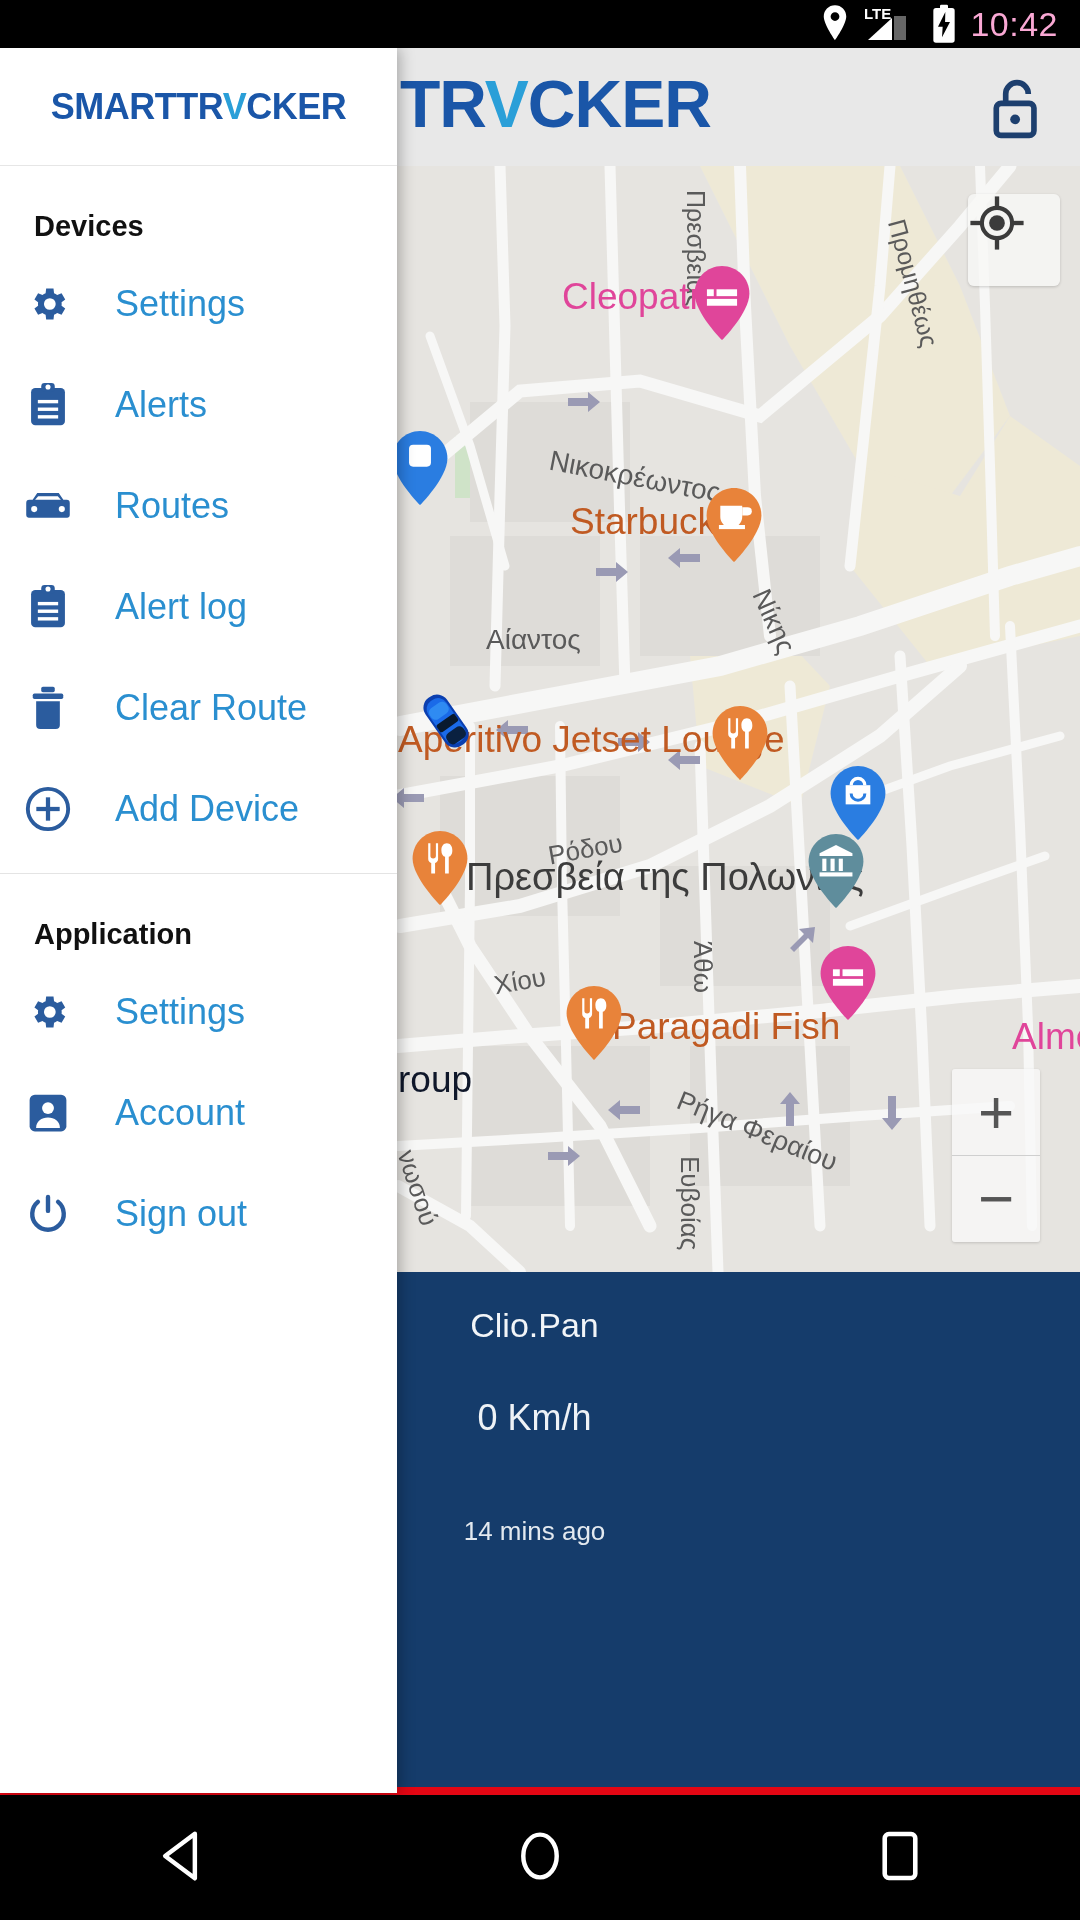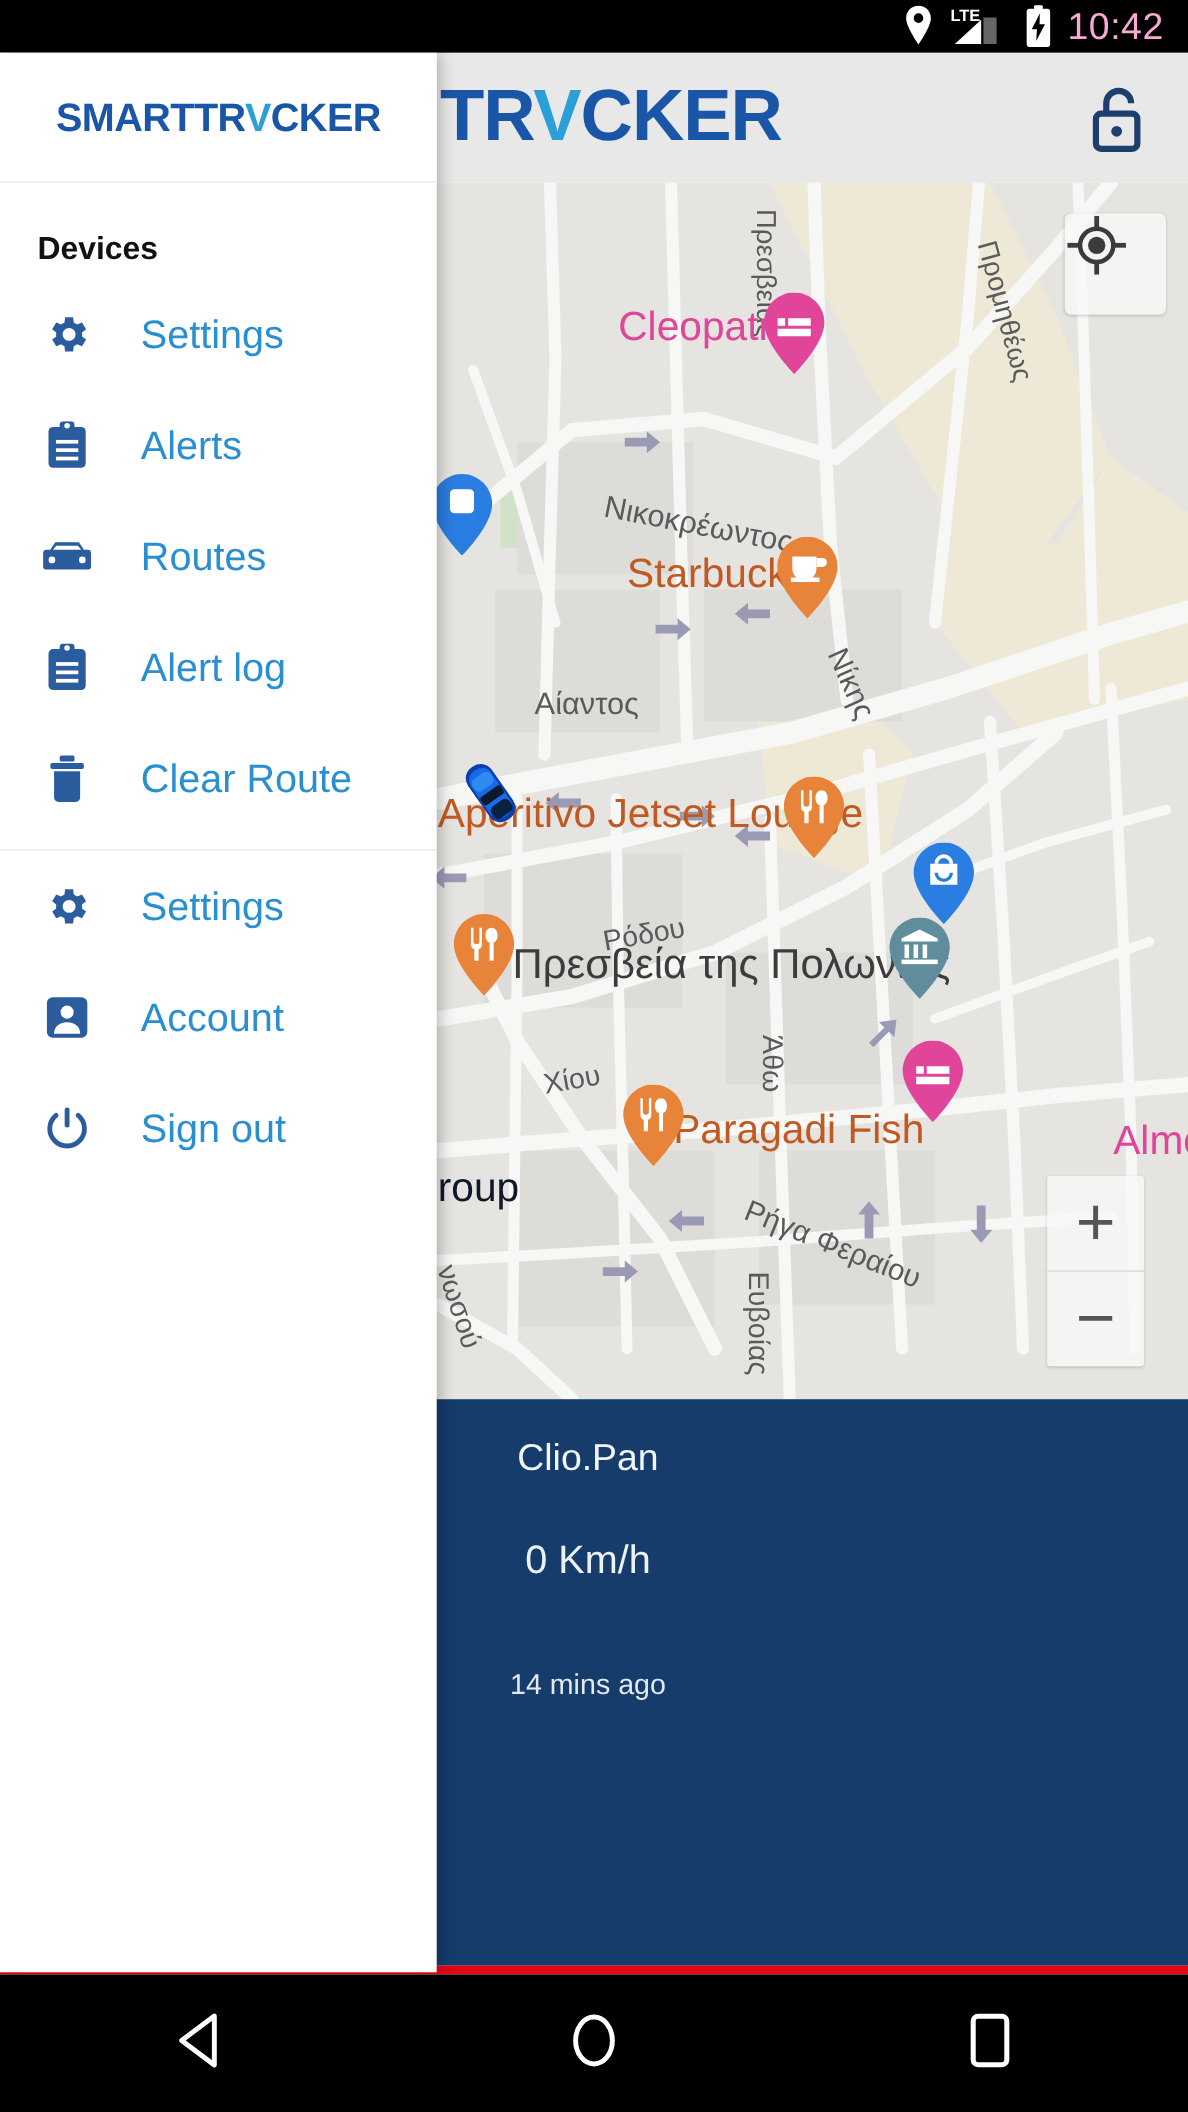"Settings" .menu-item { padding-left: 38px -> 25px }
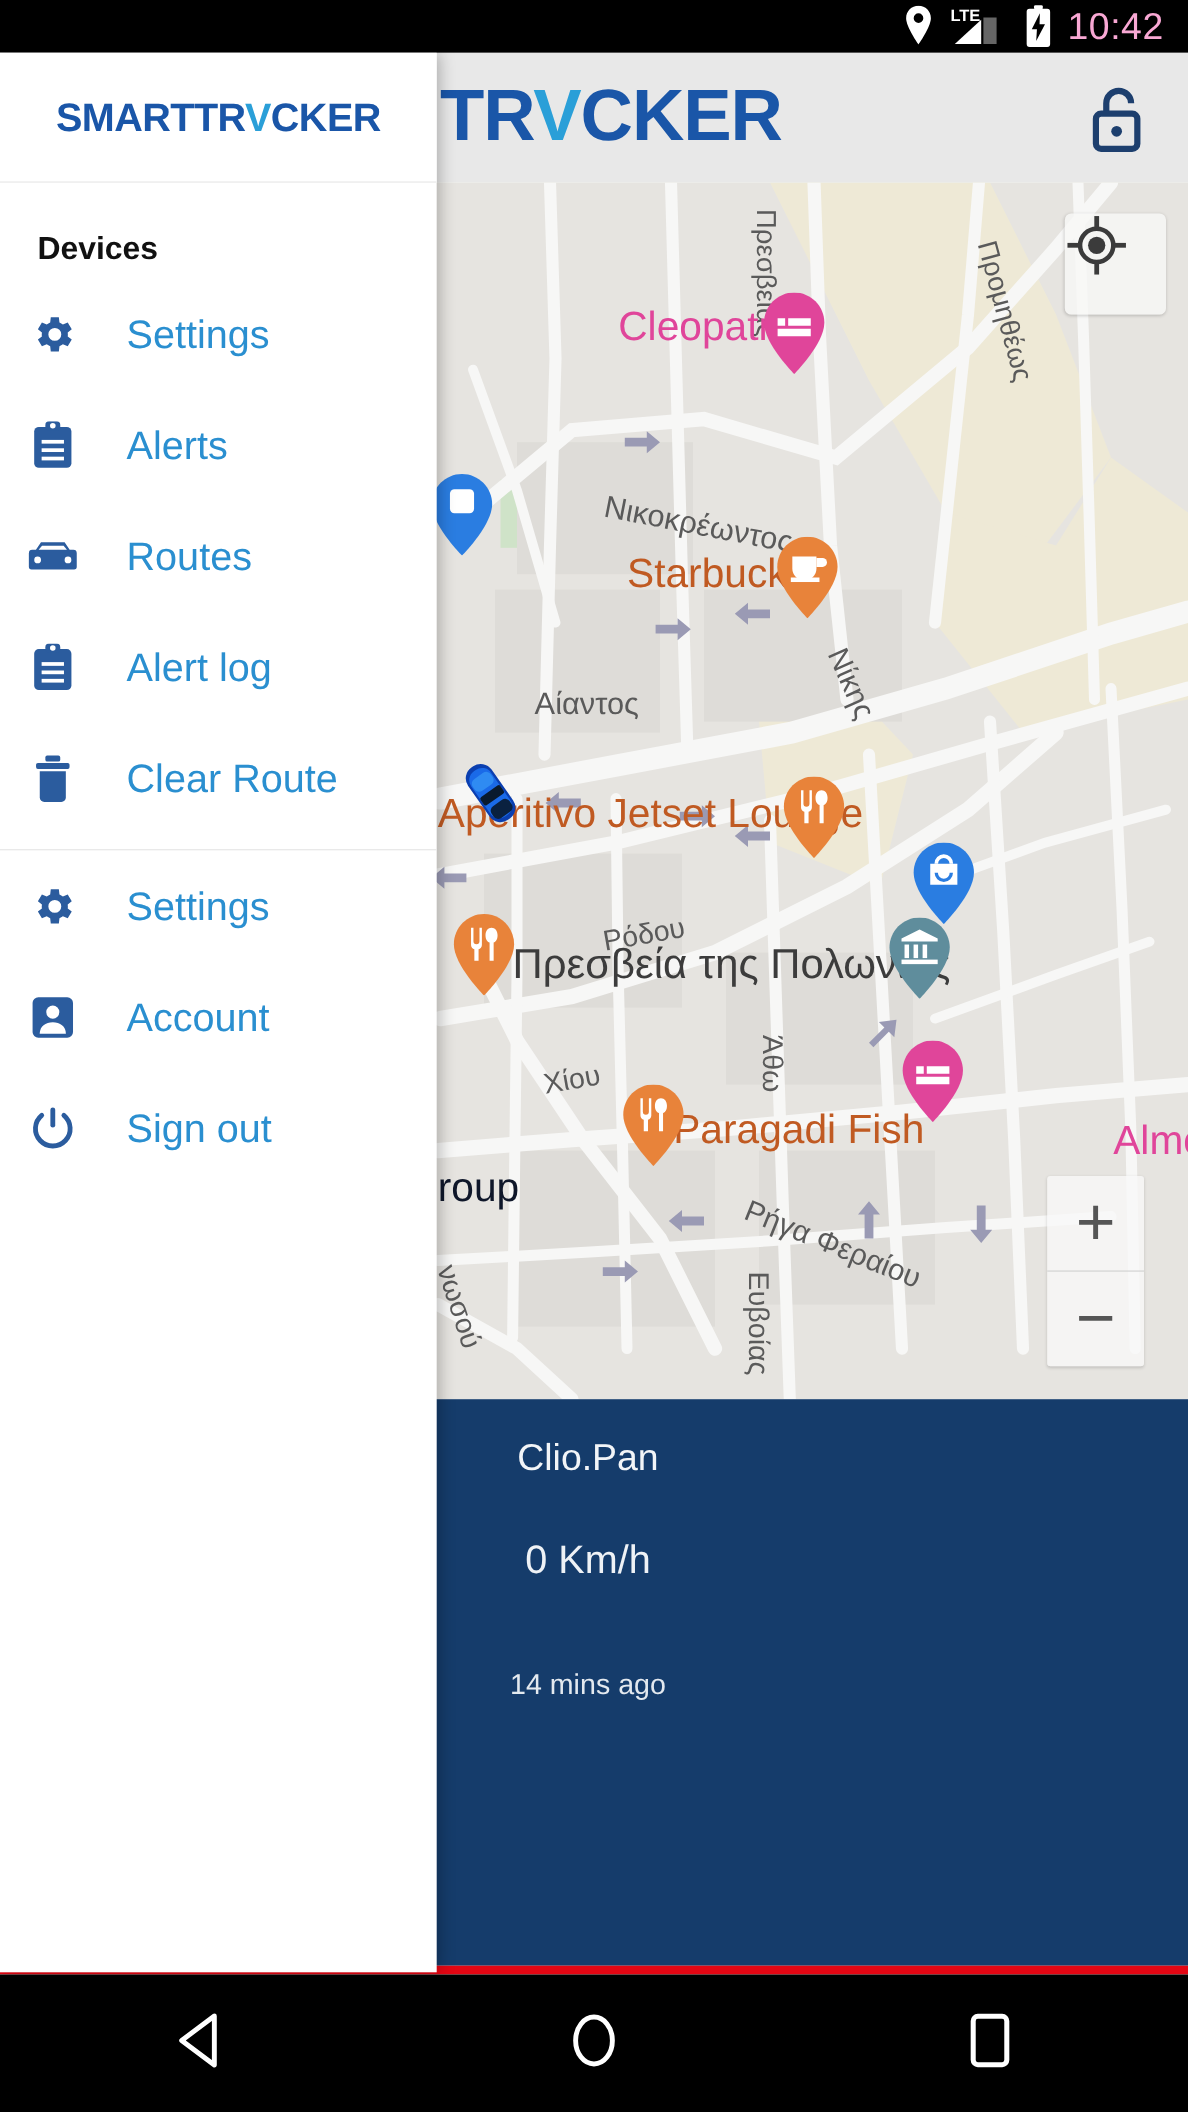"Add Device" div.menu-item { html: none -> <div> <span> <svg> <circle></circle> <rect></rect> <rect></rect> </svg> </span> <span>Add Device</span> </div> }
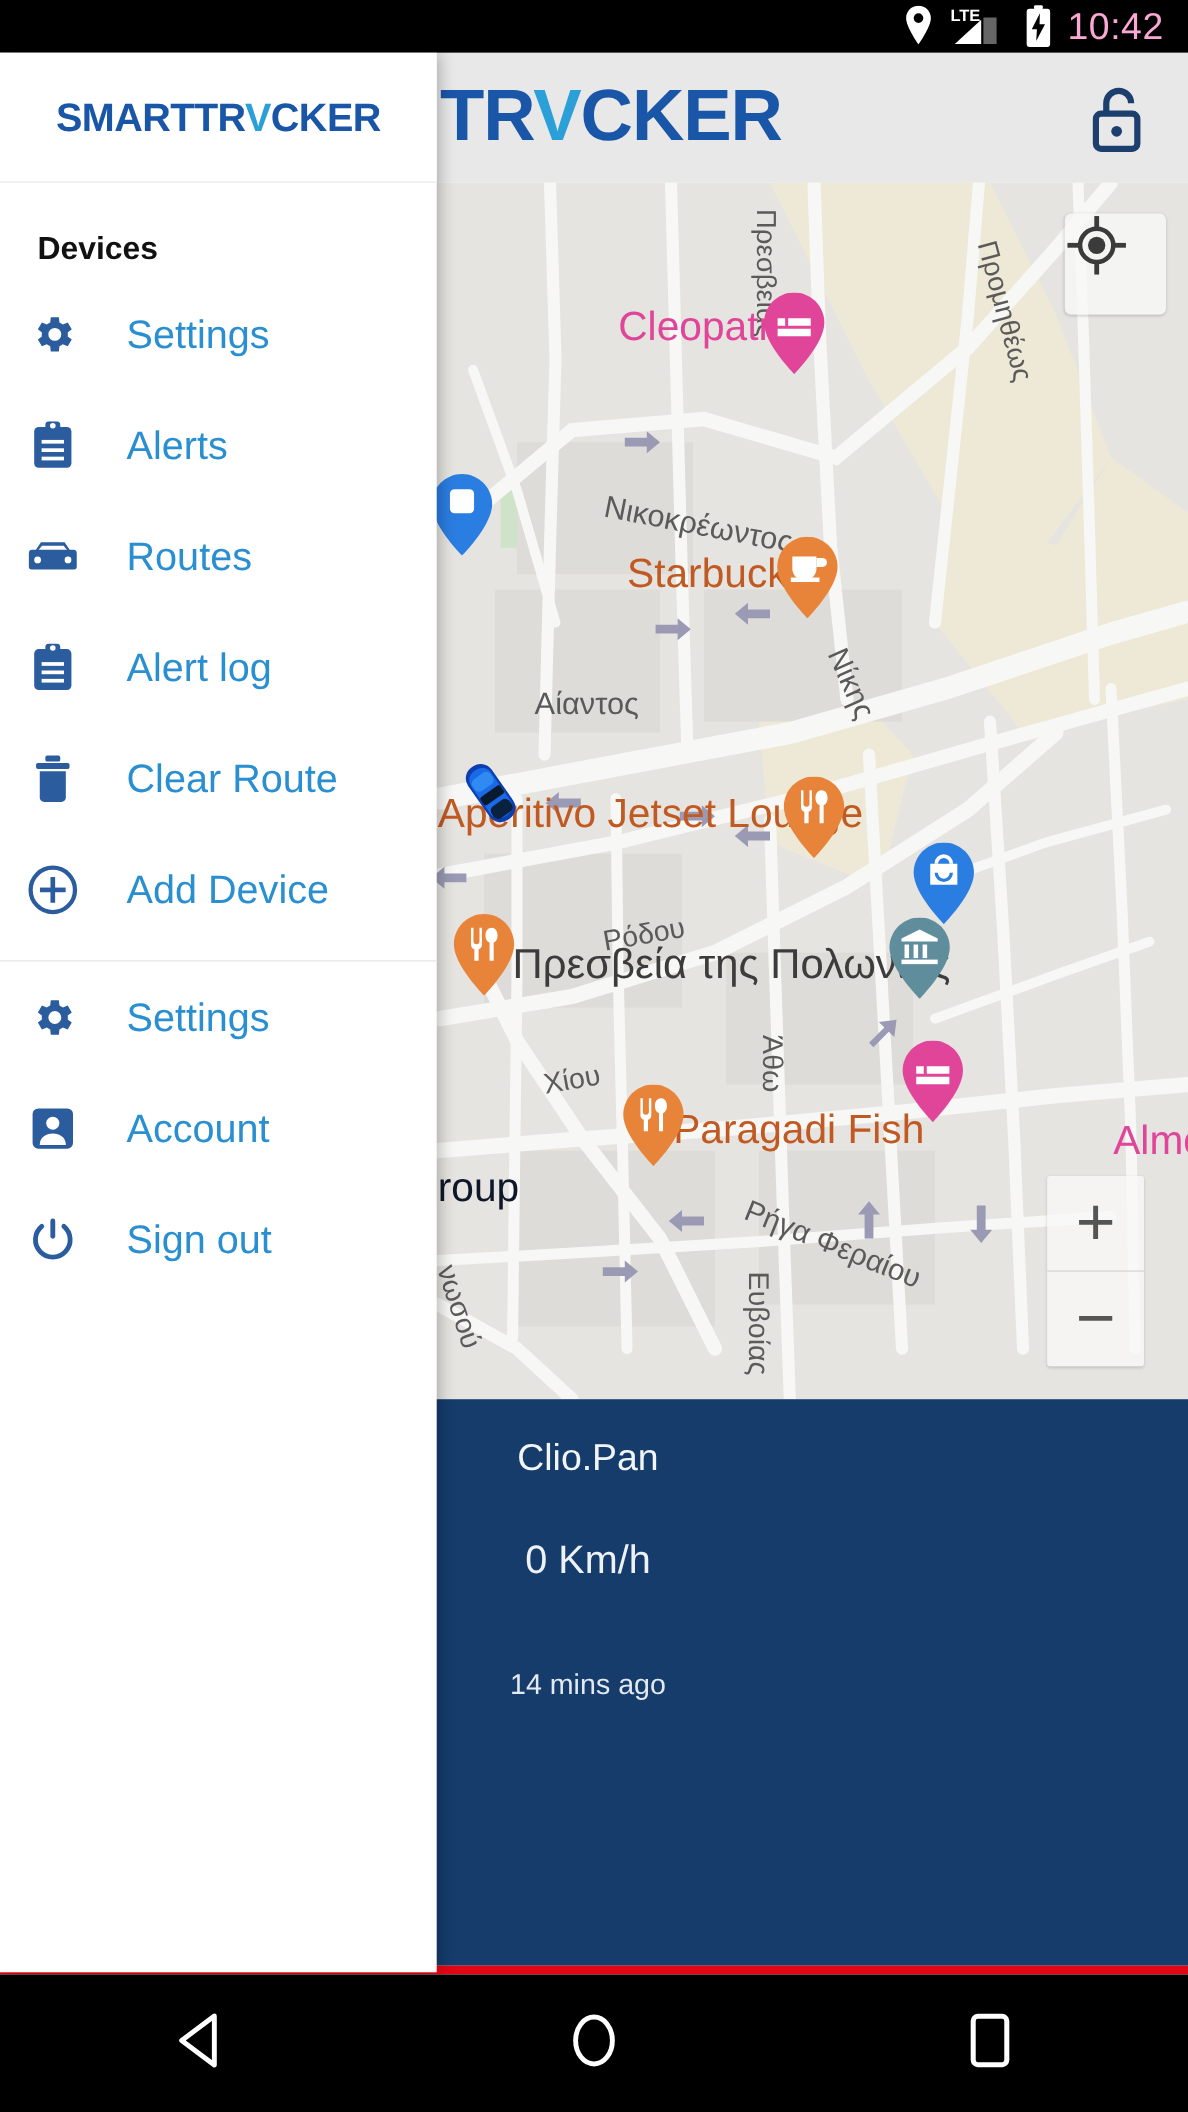"Application" div.section-title { html: none -> <div>Application</div> }
